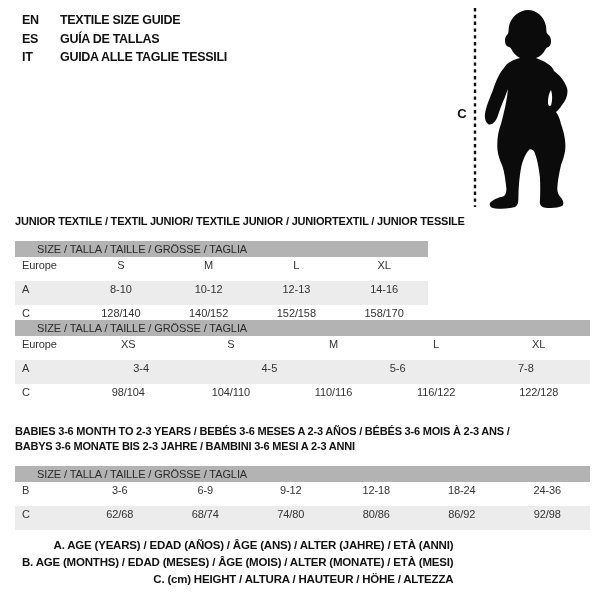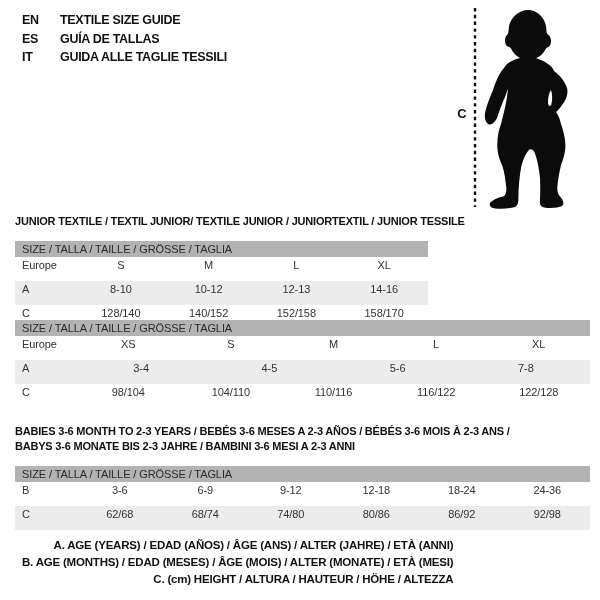"SIZE / TALLA / TAILLE" .t-header { padding-left: 7px -> 22px }
